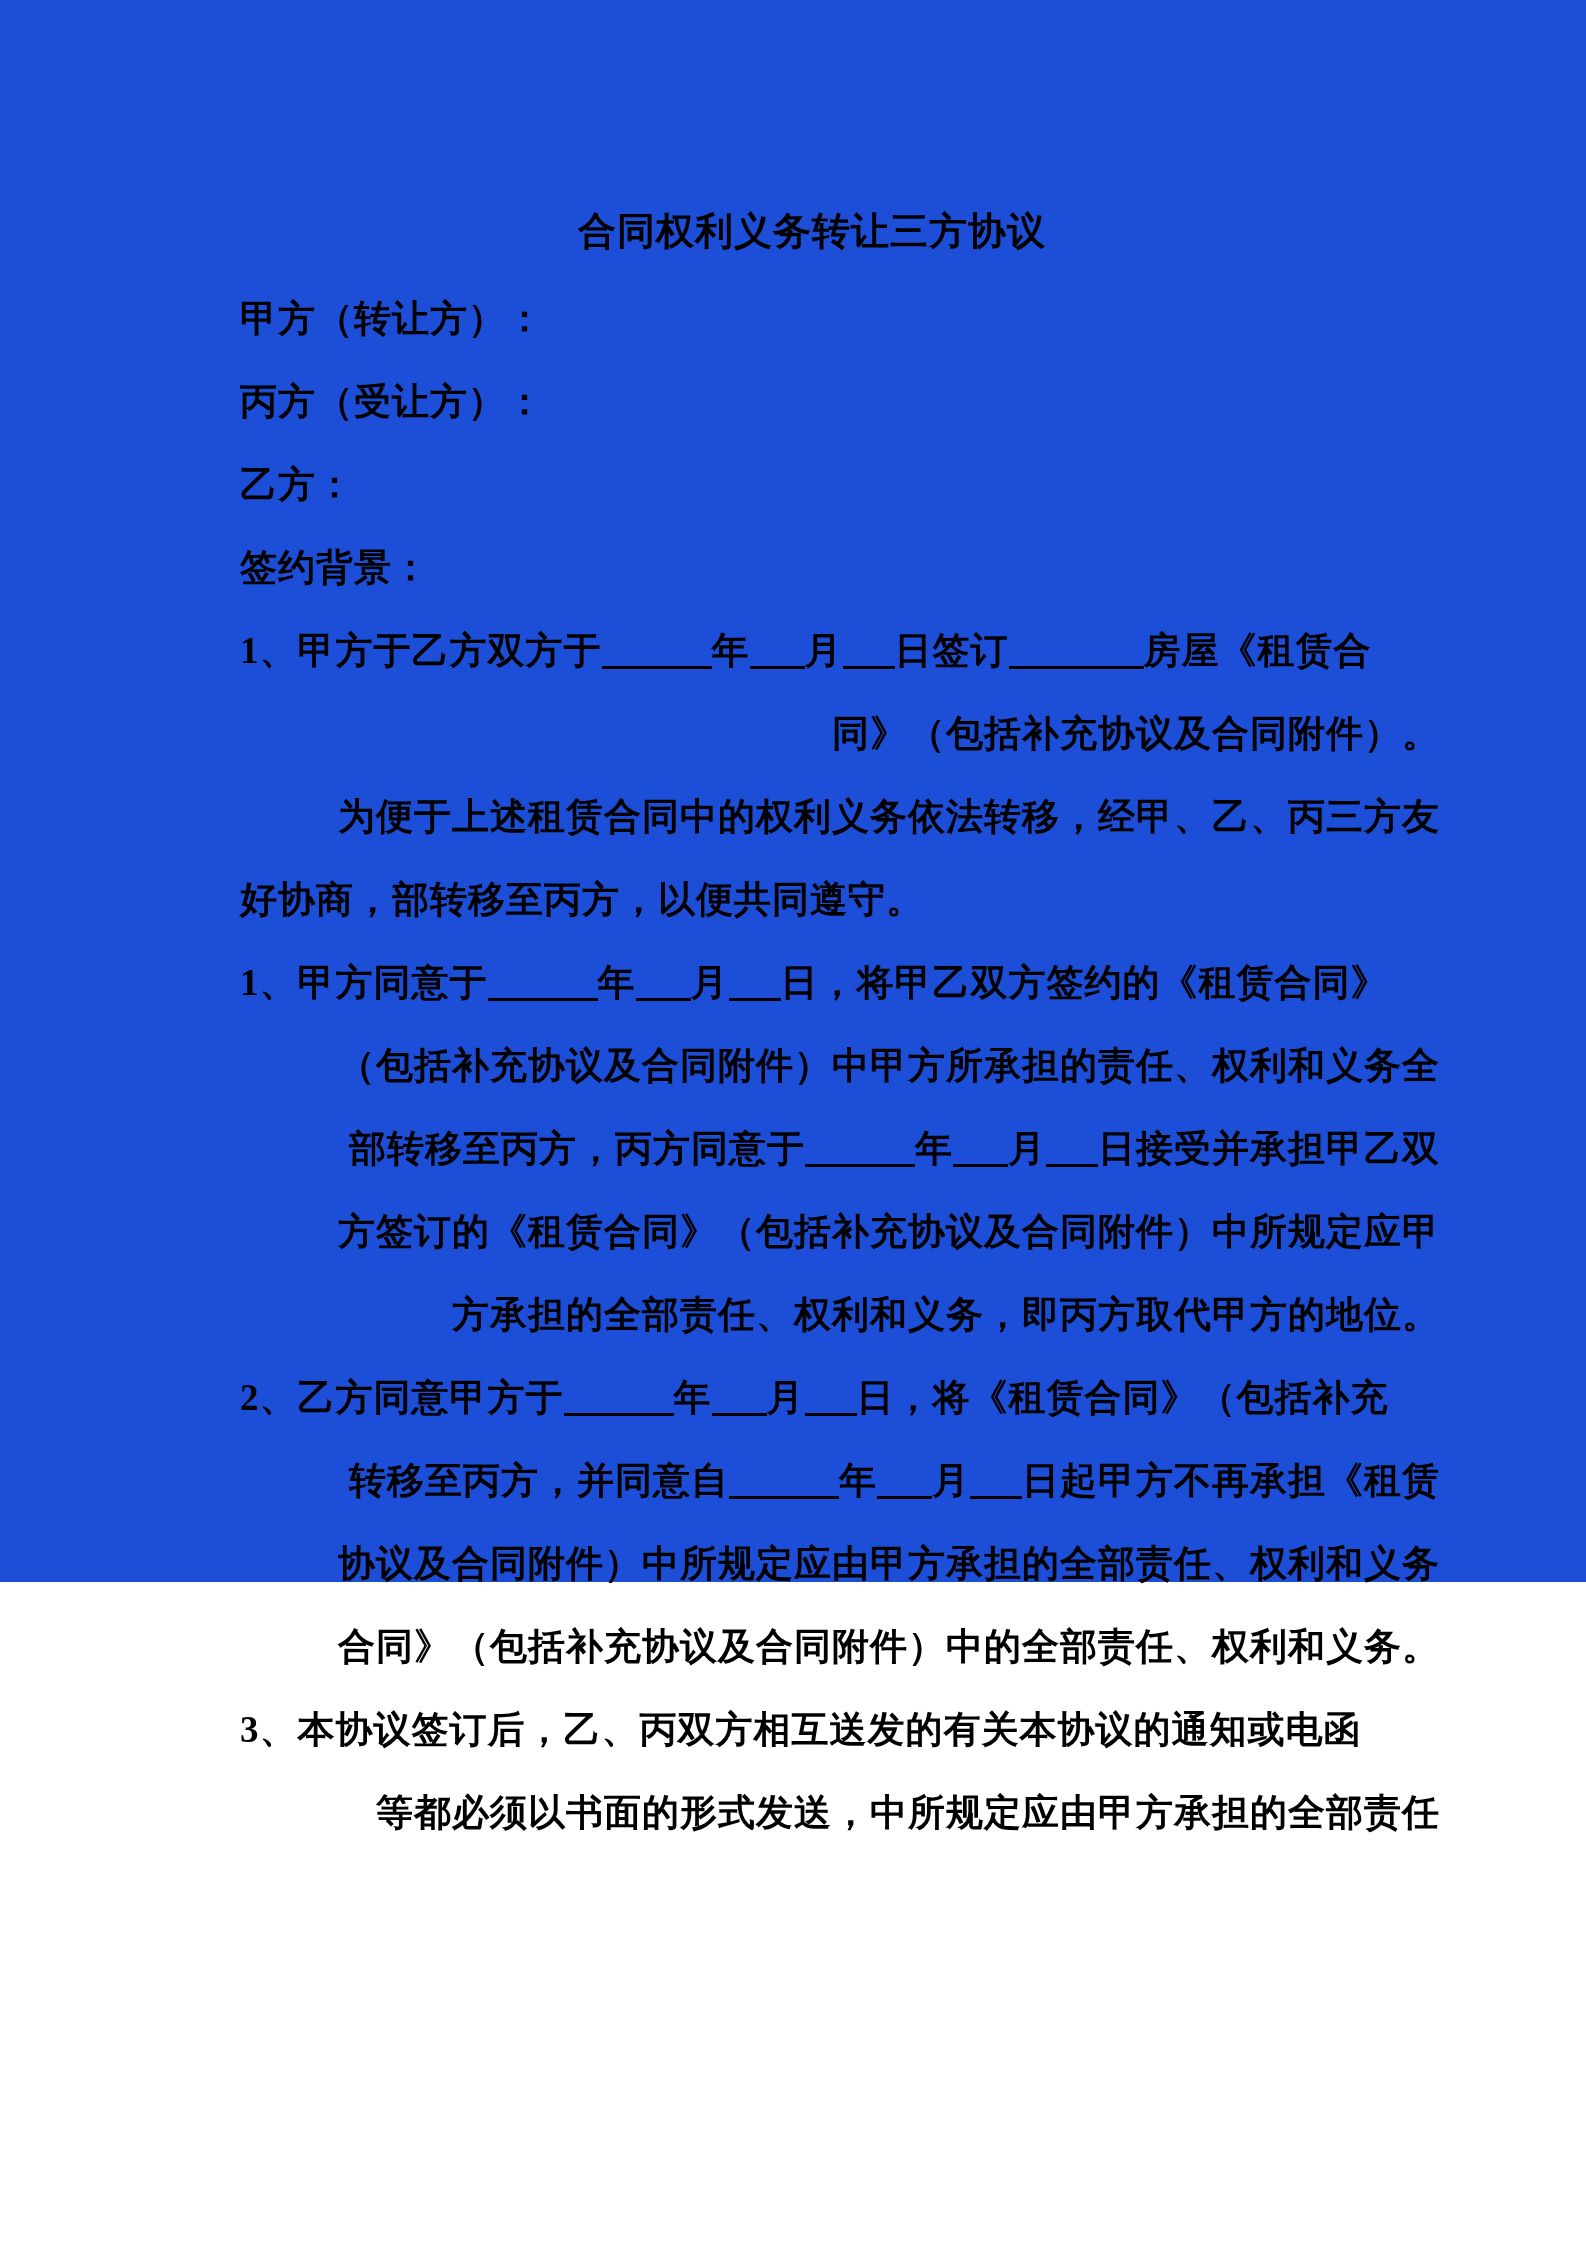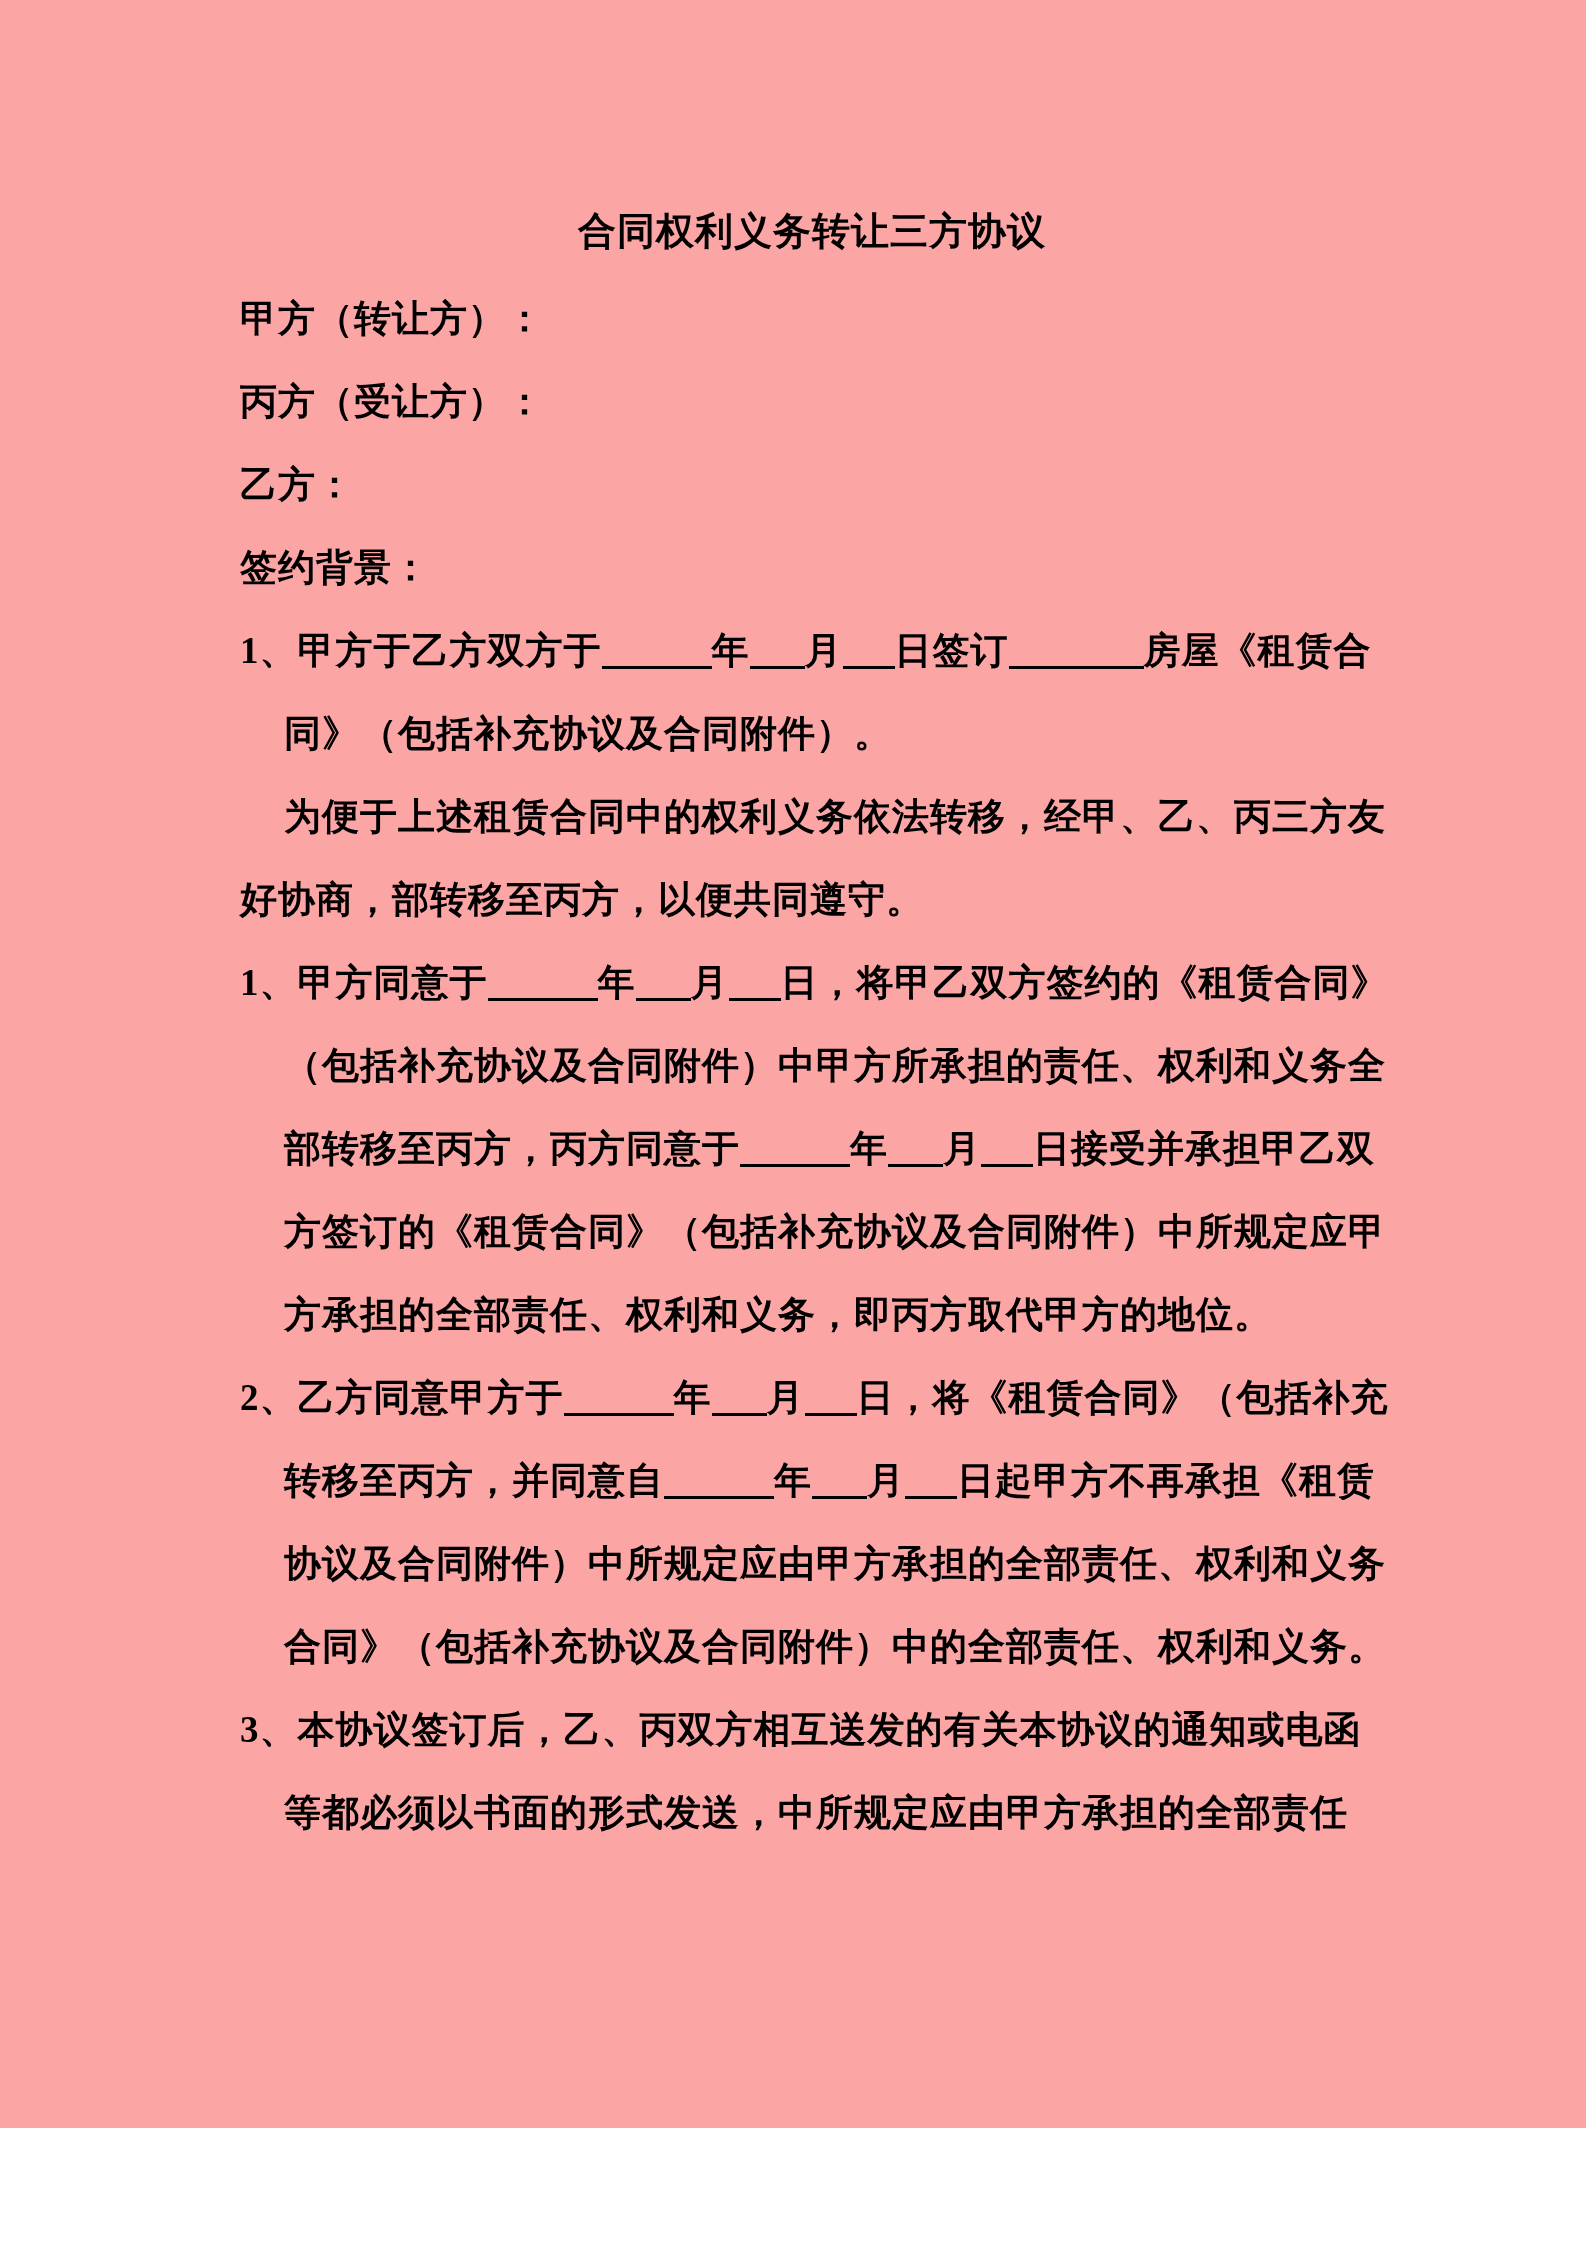"合同权利义务转让三方协议" .page { background: #fca5a5 -> #1d4ed8; height: 2128px -> 1582px }
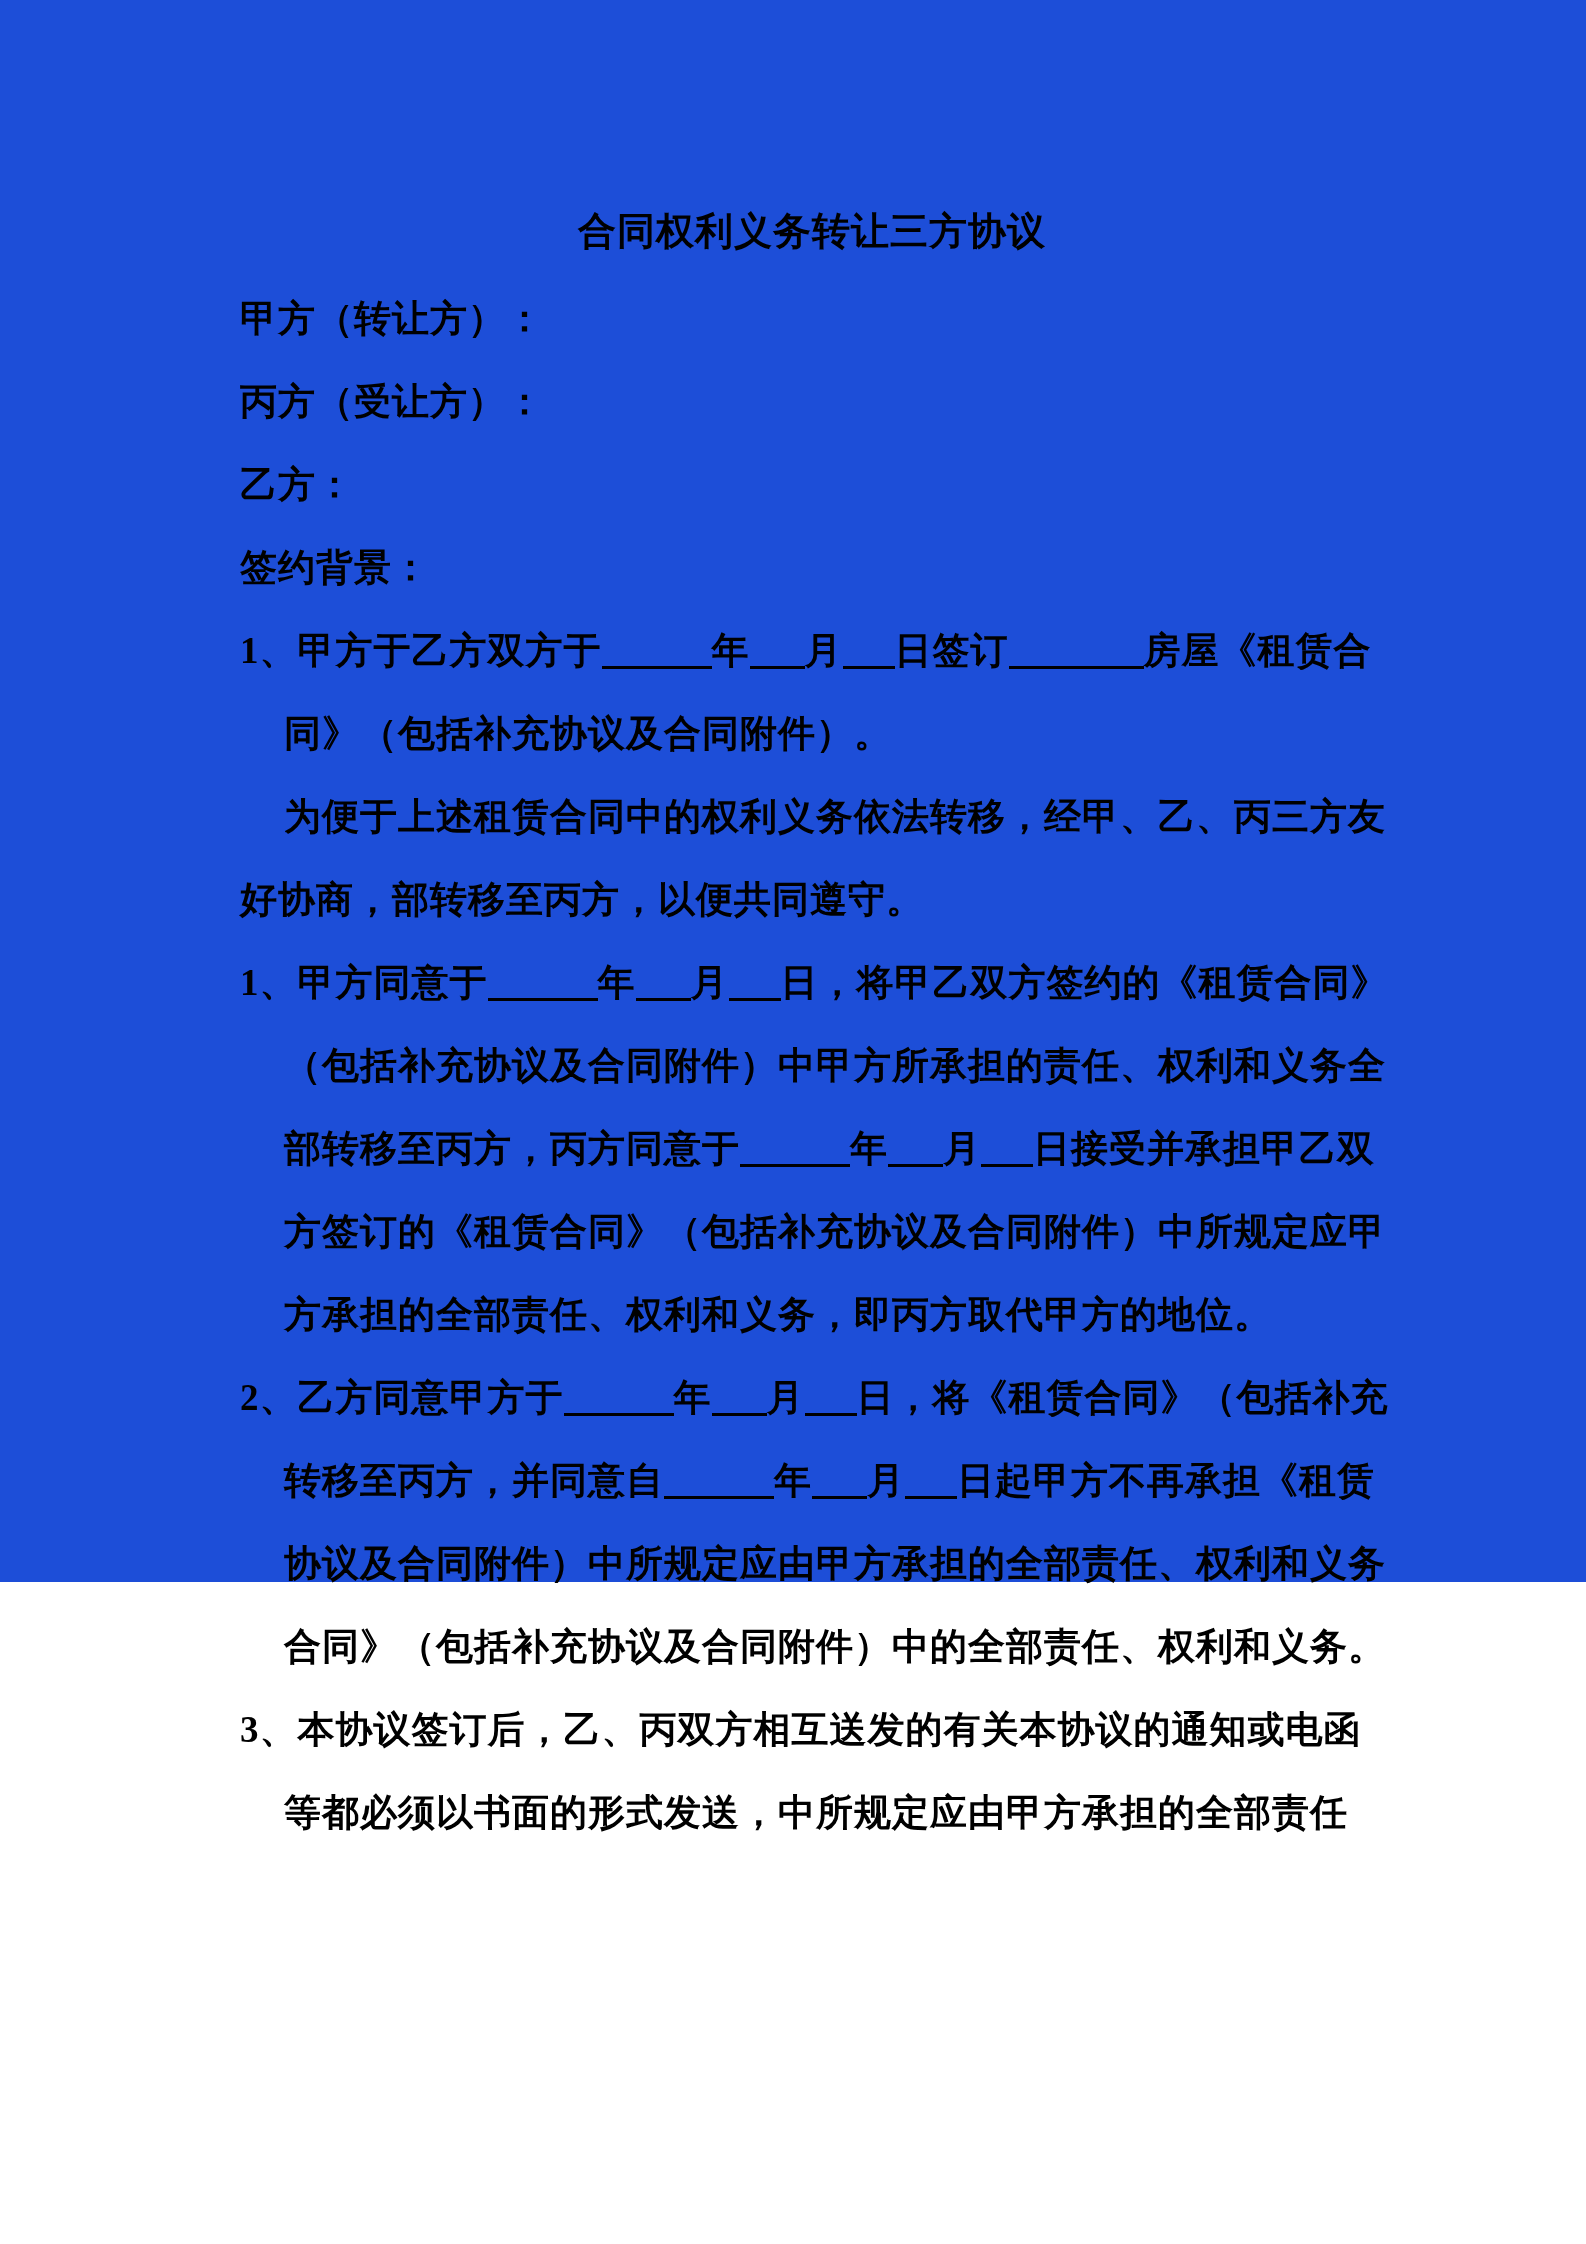"同》（包括补充协议及合同附件）。" .text-line.indent { text-align: none -> right }
